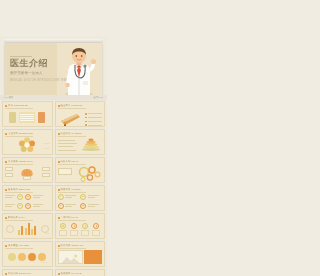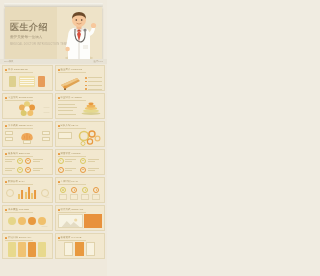"医生介绍" .hero-wrap { margin-top: none -> 36px }
